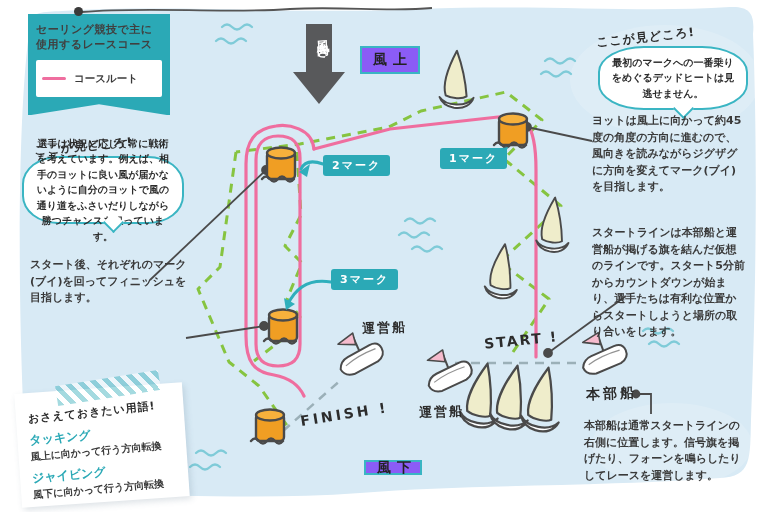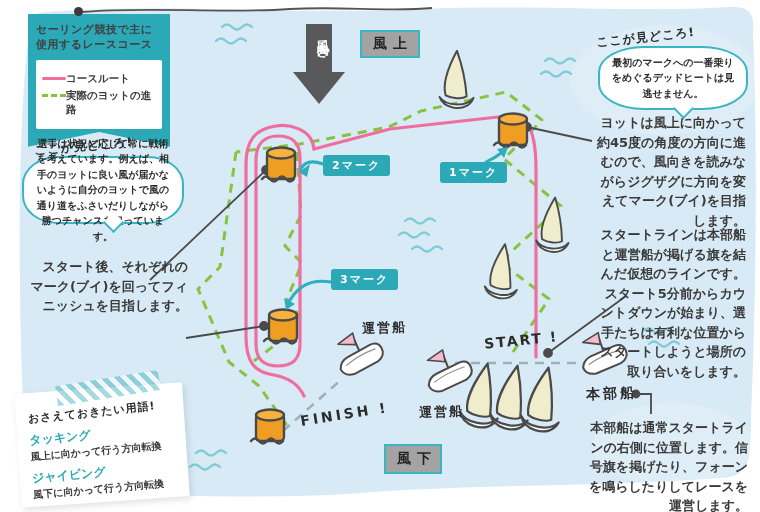"風上" .wind-box { background: #a3a3a3 -> #8b5cf6; margin-top: none -> 16px }
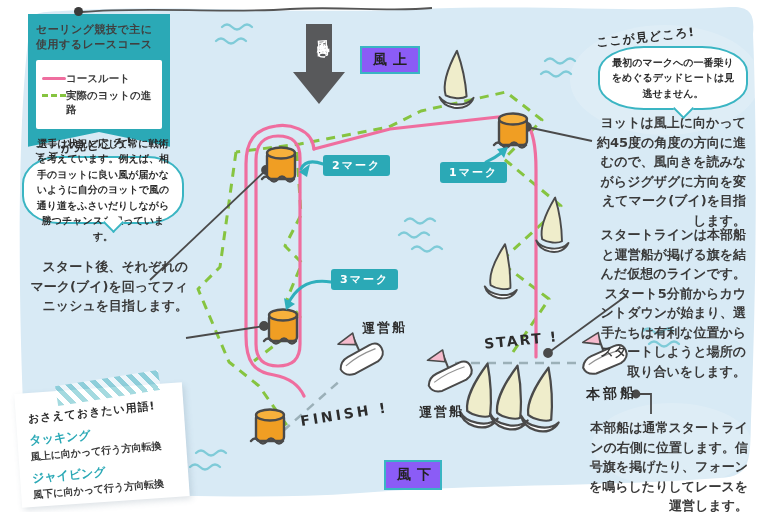"コースルート" .legend-row { gap: 0 -> 8px }
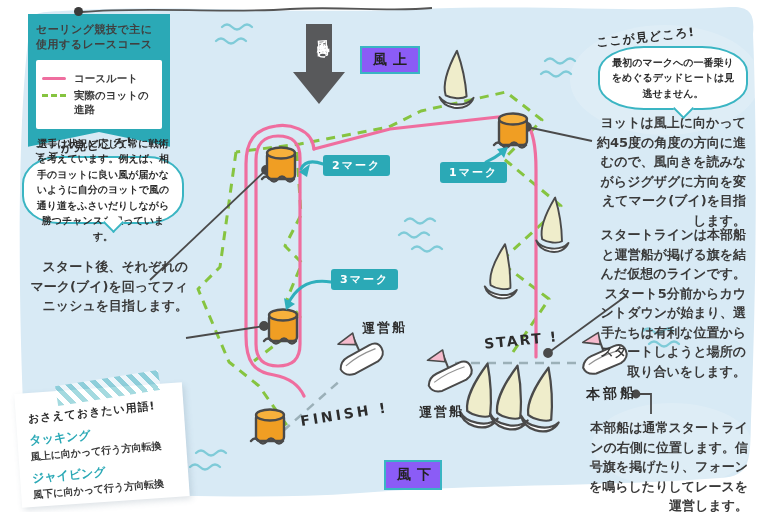"実際のヨットの進路" div.legend-row { html: <div> <div></div> <div>実際のヨットの進路</div> </div> -> none }
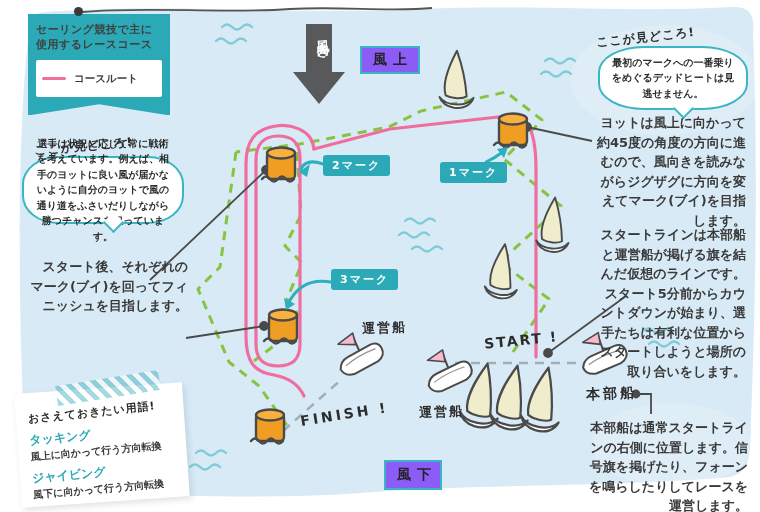"ヨットは風上に向かって約45度の角度の方向に進むので、風向きを読みながらジグザグ" .note { font-size: 13px -> 11px; text-align: right -> none }
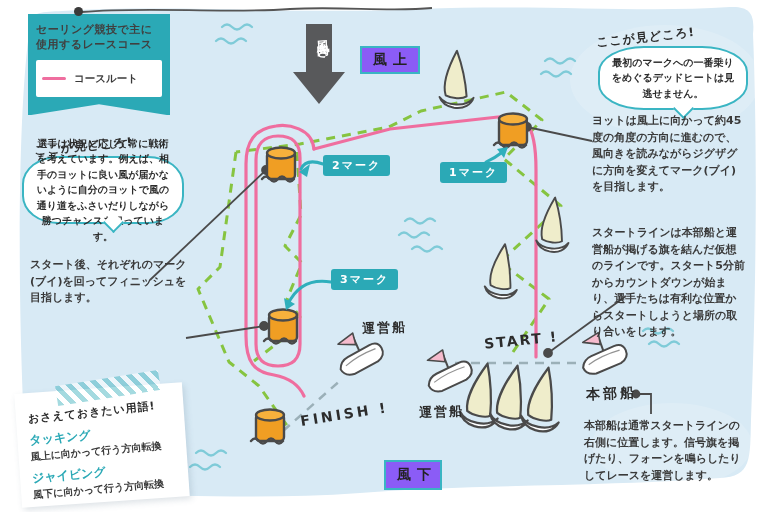"1マーク" .mark-label.m1 { top: 162px -> 148px }
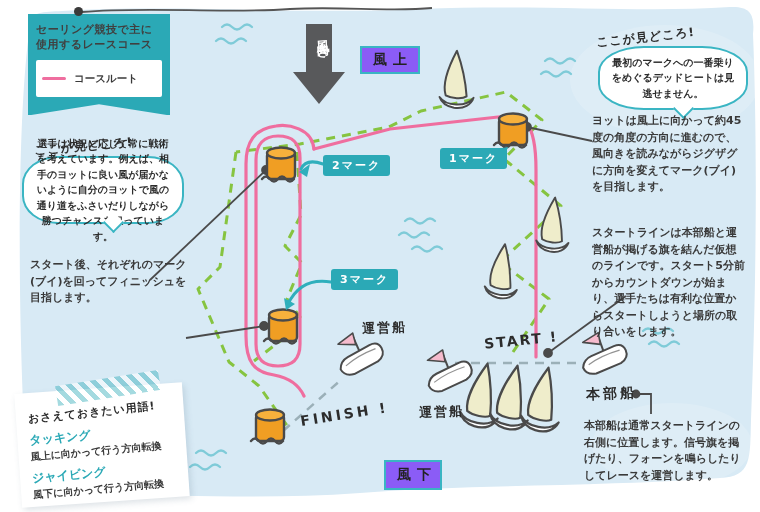"風下" .wind-box.down { height: 30px -> 15px; left: 384px -> 364px }
